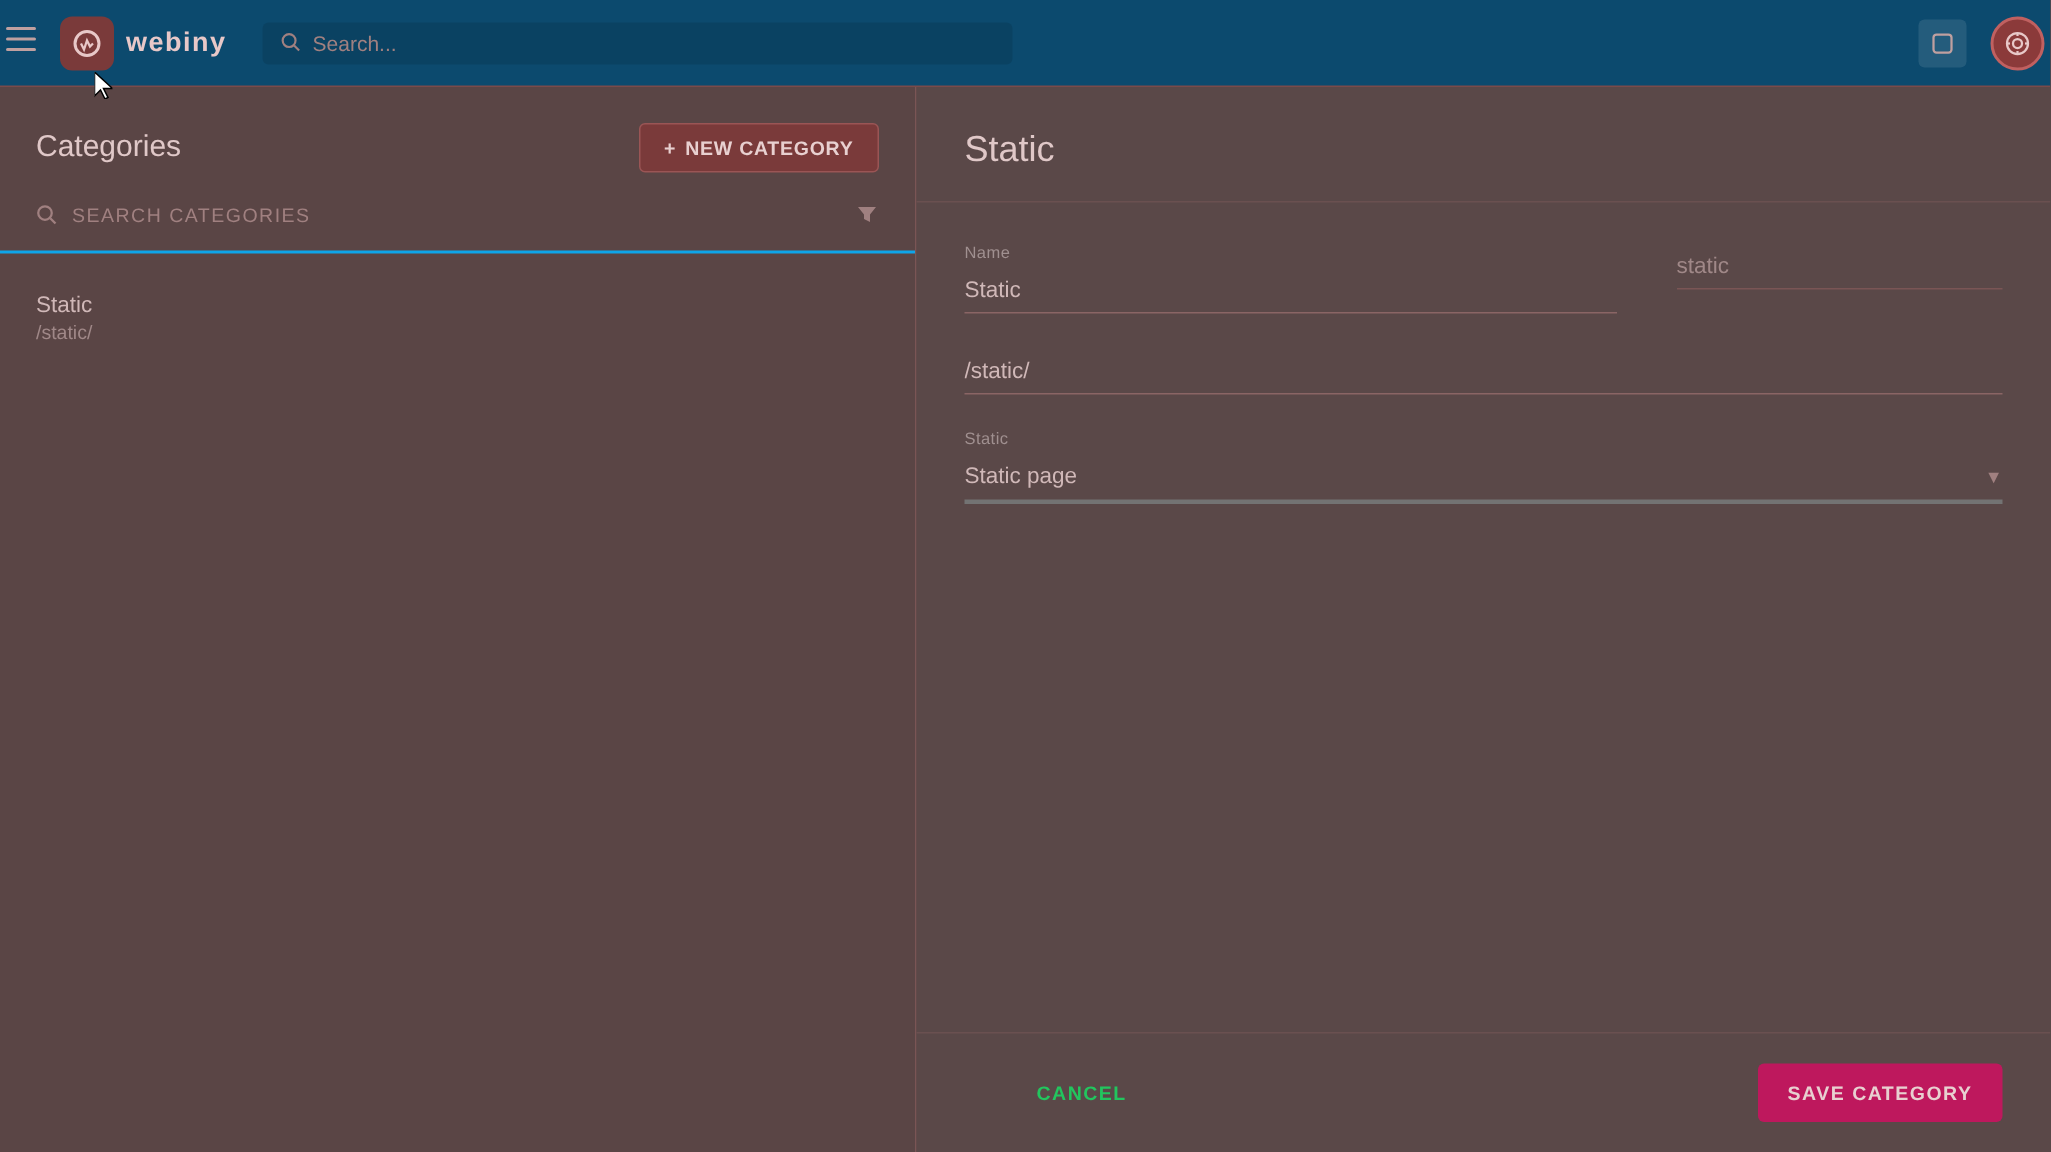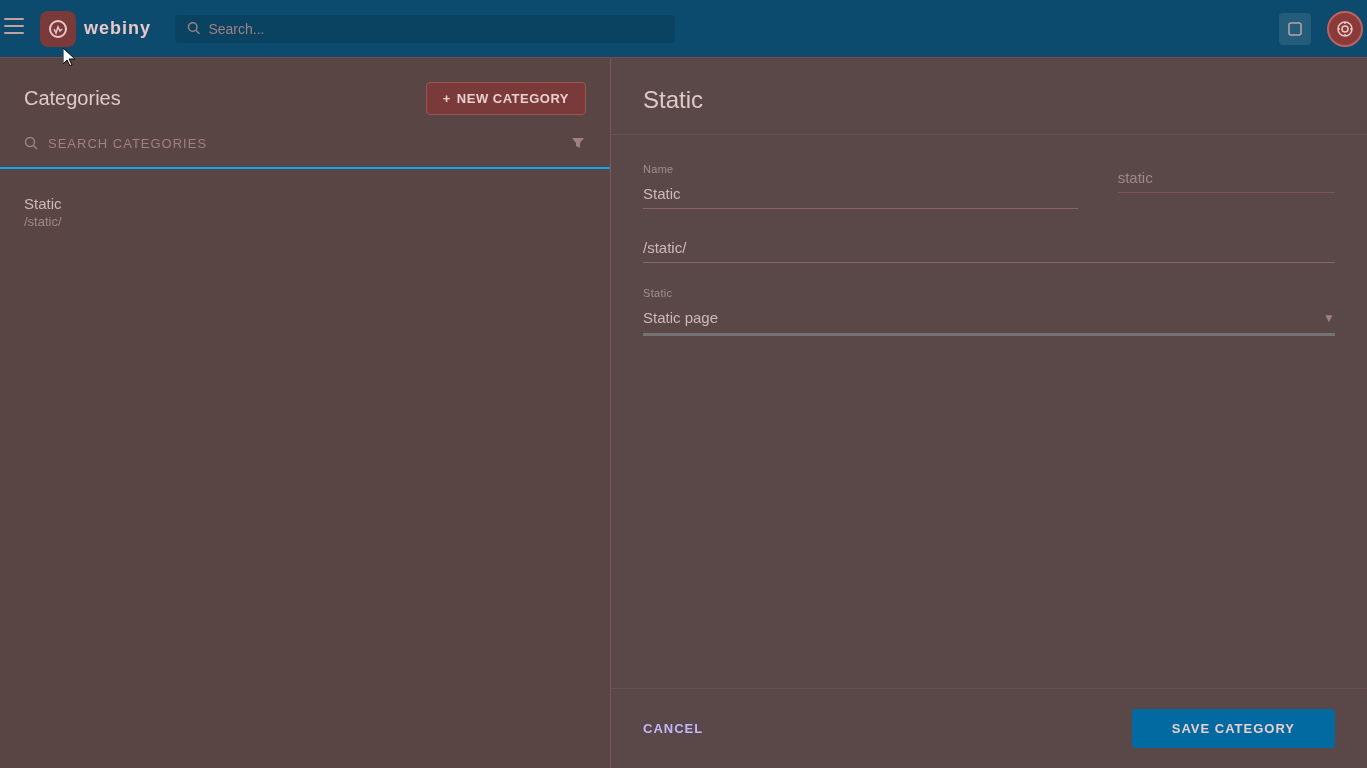"CANCEL" .cancel-btn { color: #c4b5fd -> #22c55e; margin-left: none -> 48px }
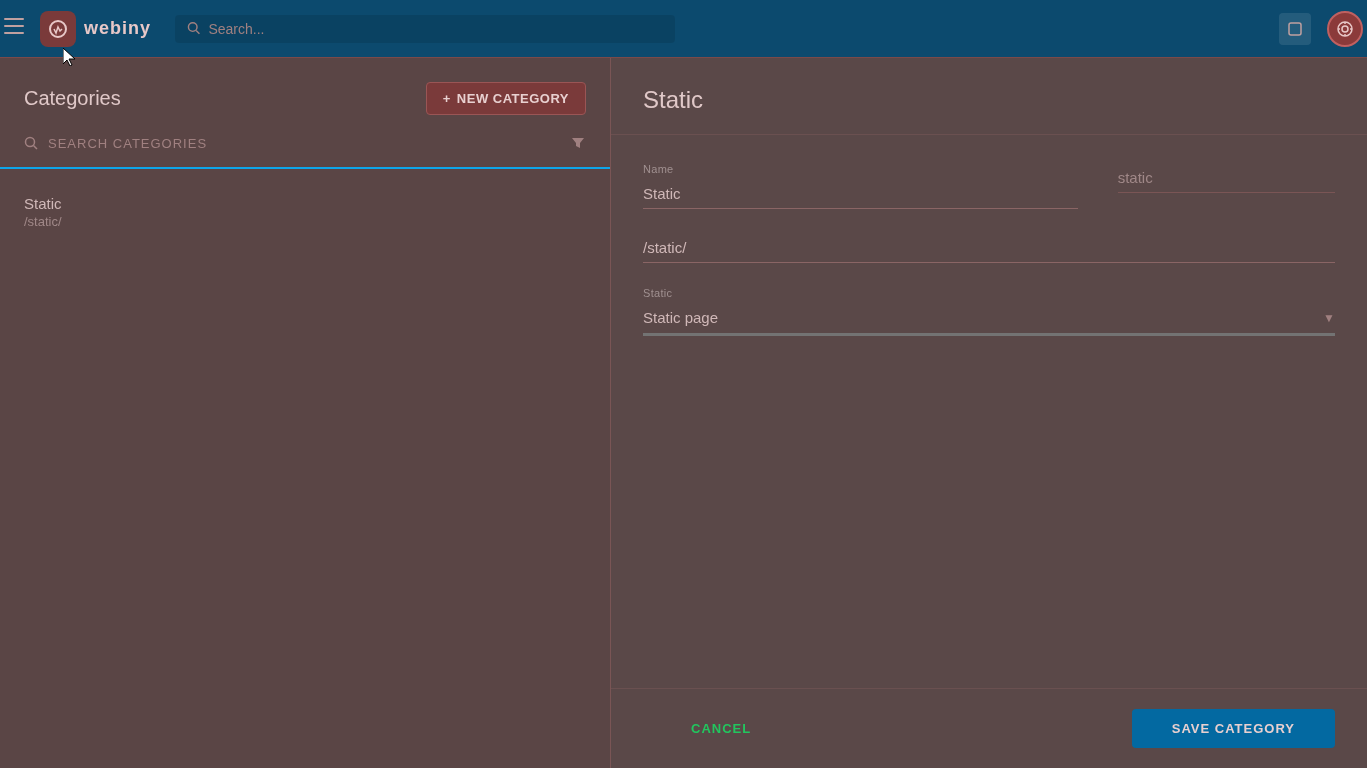"SAVE CATEGORY" .save-btn { background-color: #0369a1 -> #be185d; padding: 12px 40px -> 12px 20px }
